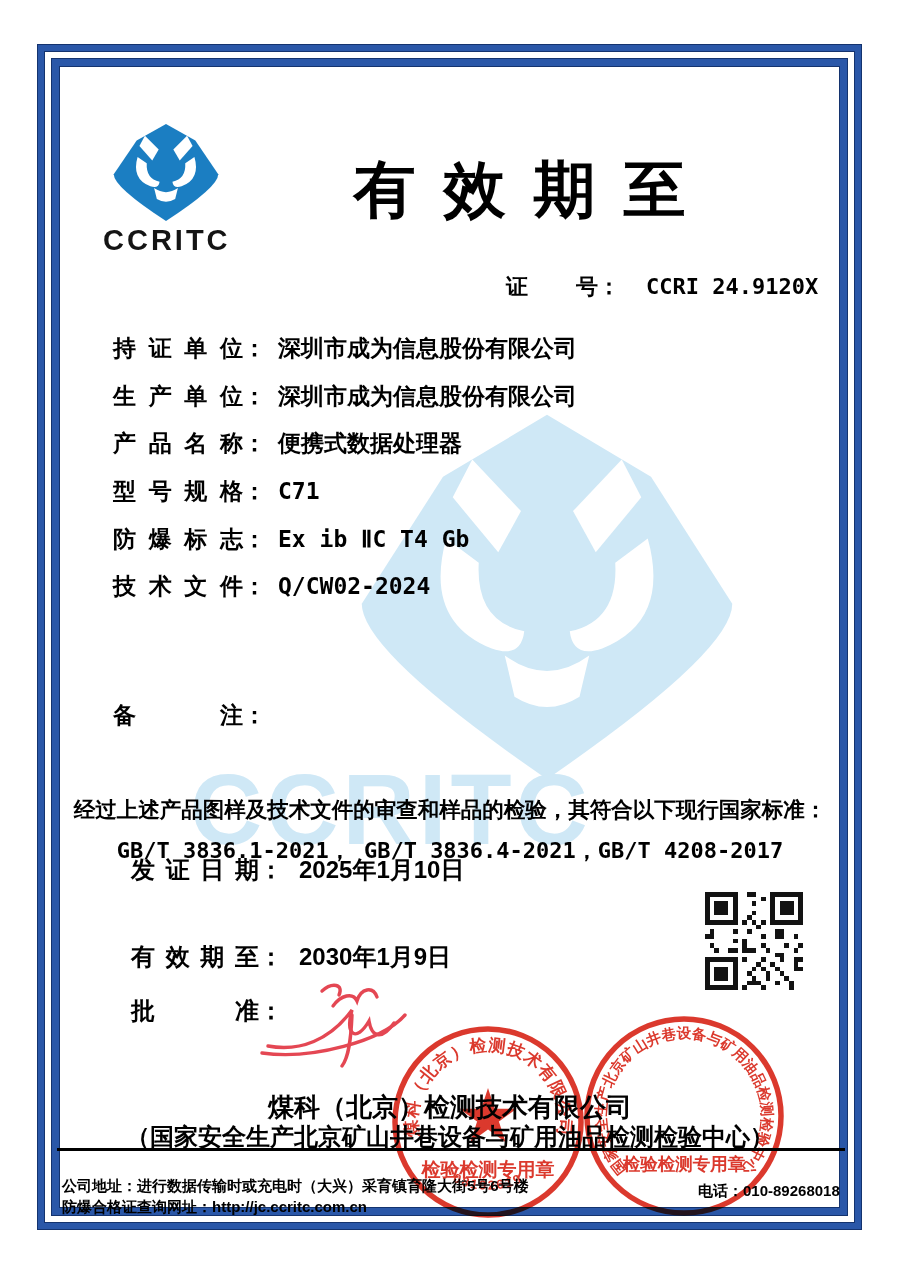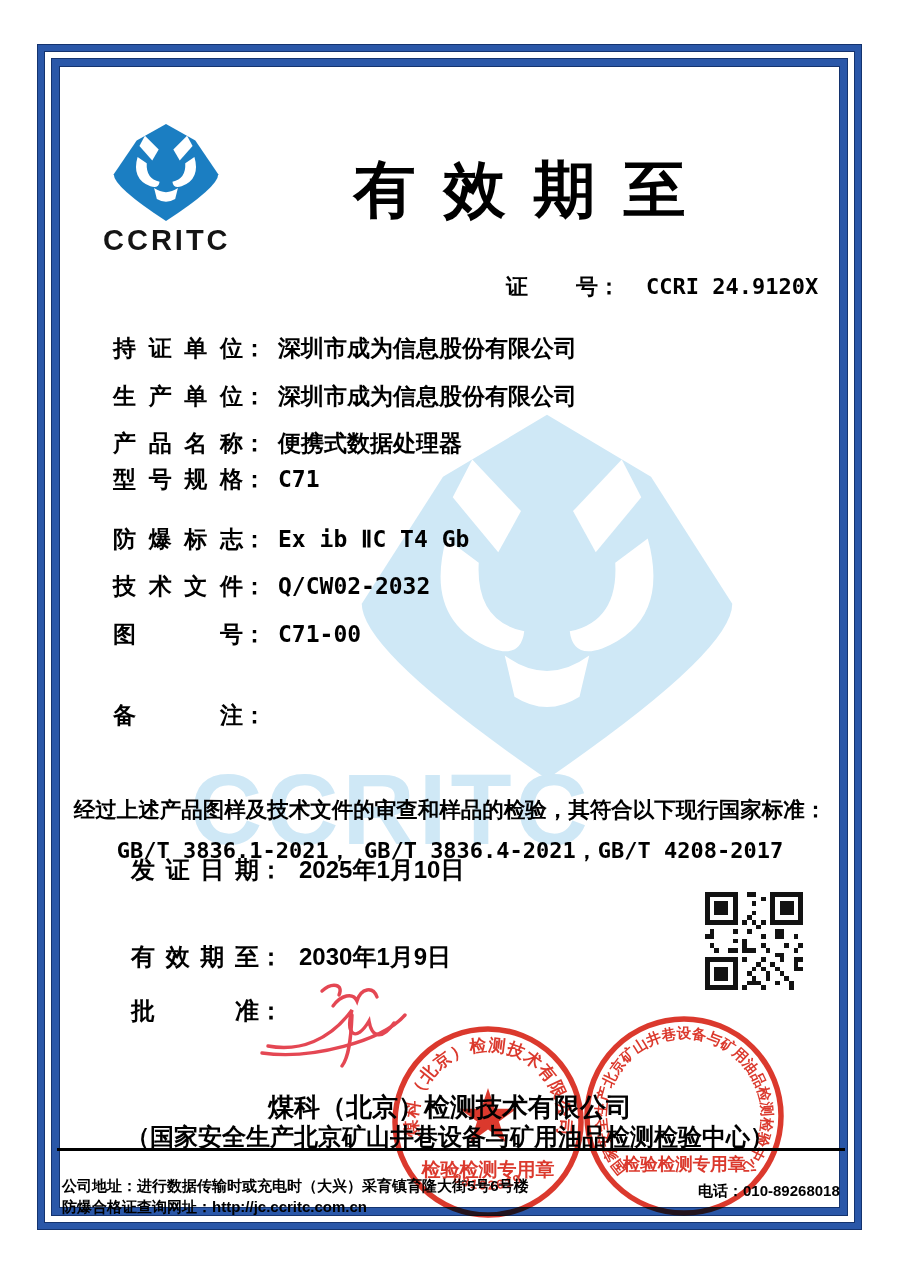"型号规格： C71" div.field-row { top: 464px -> 476px }
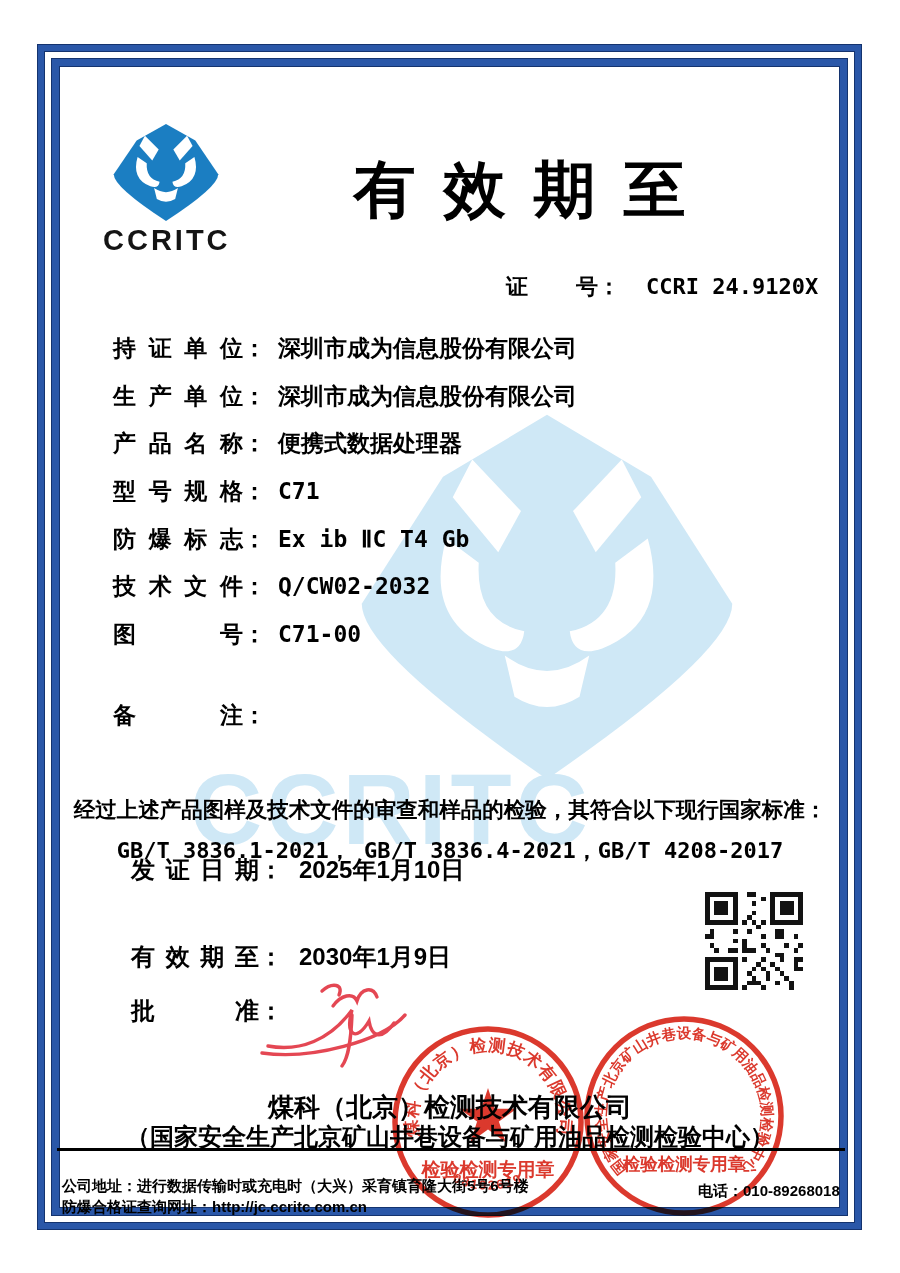"Q/CW02-2032" span.val { text: Q/CW02-2032 -> Q/CW02-2024 }
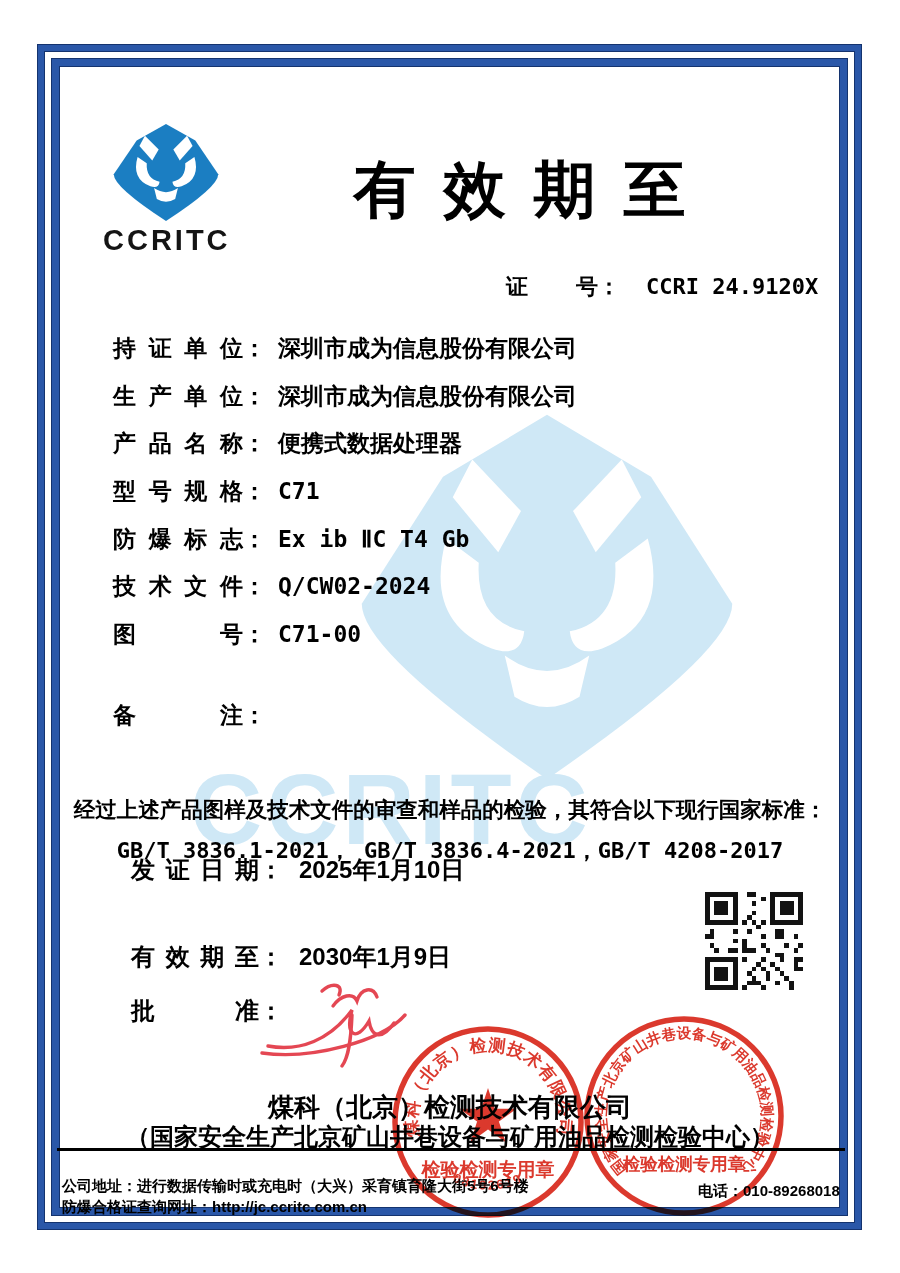"图号： C71-00" div.field-row { html: <div><span>图号</span>：<span>C71-00</span></div> -> none }
